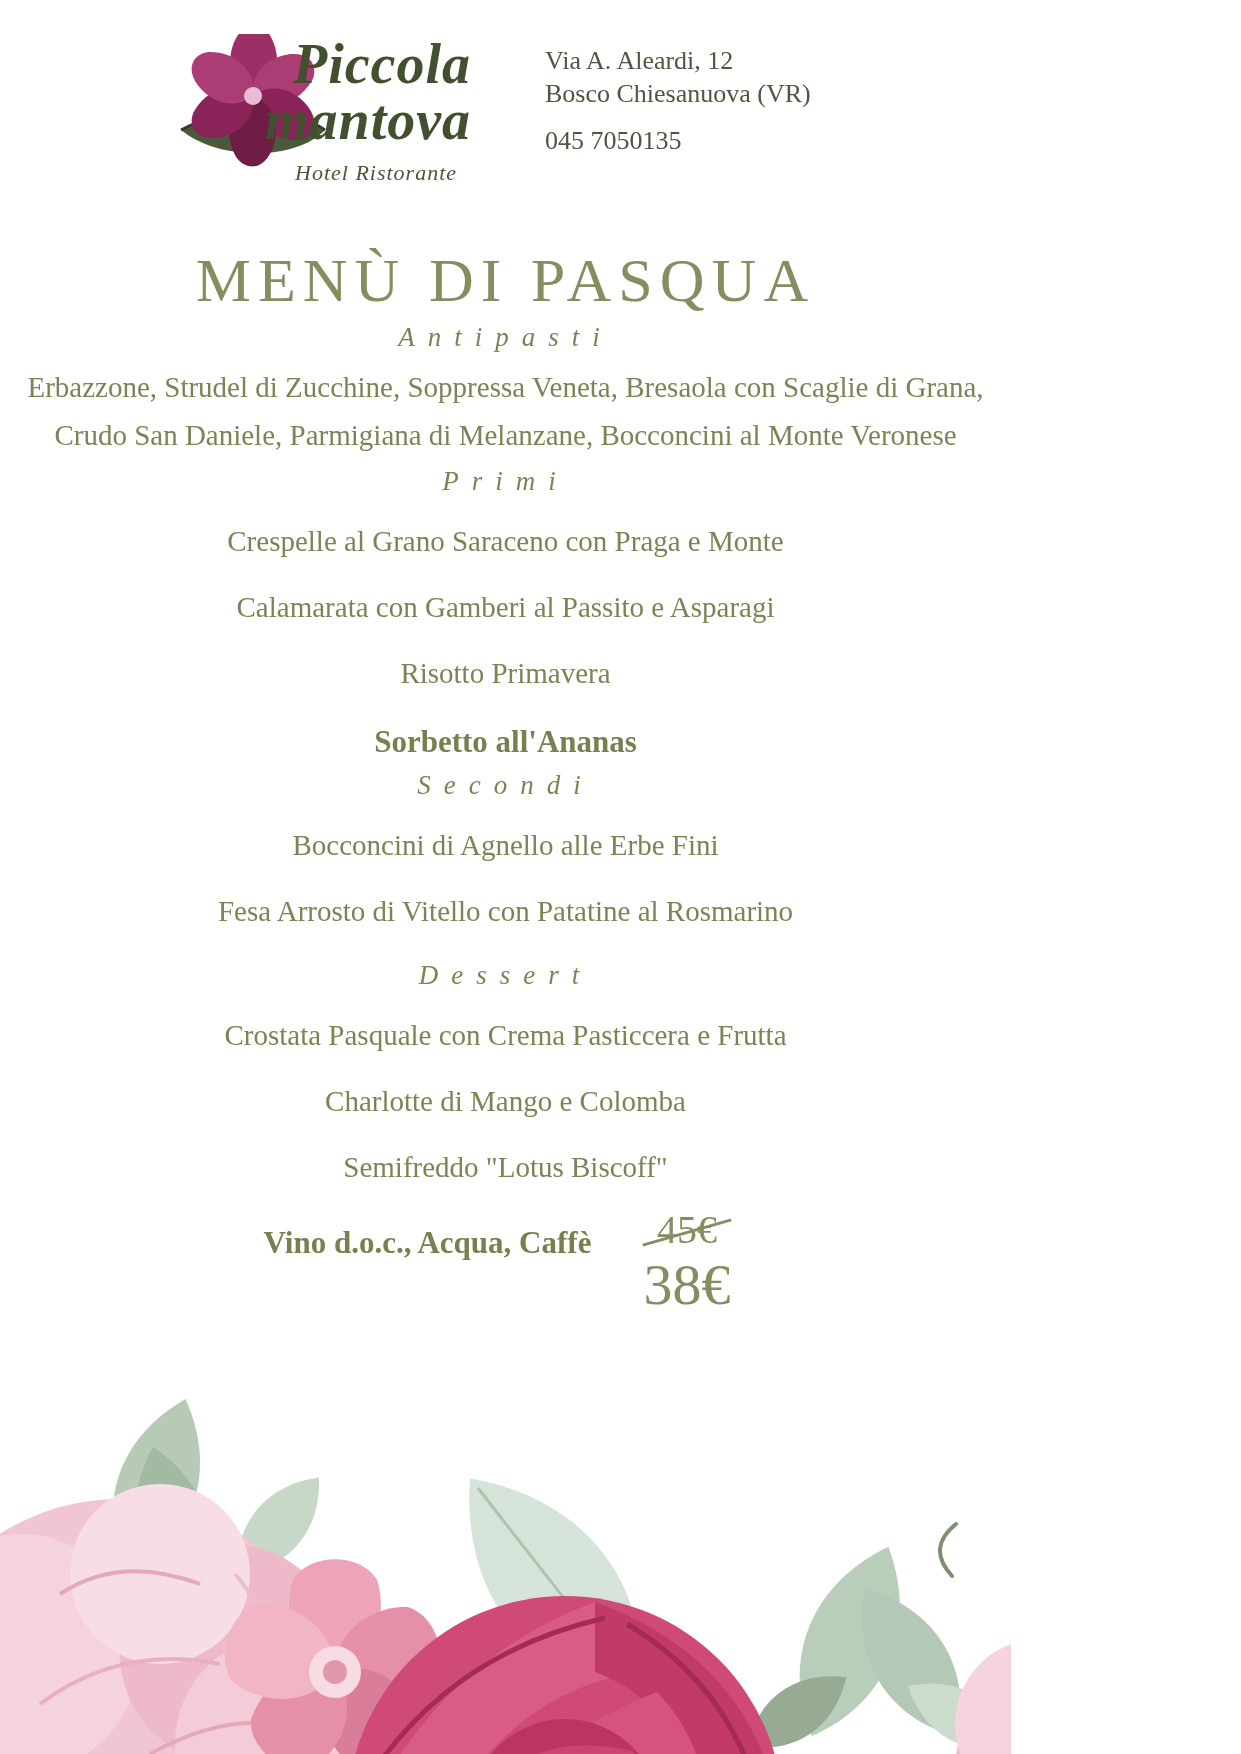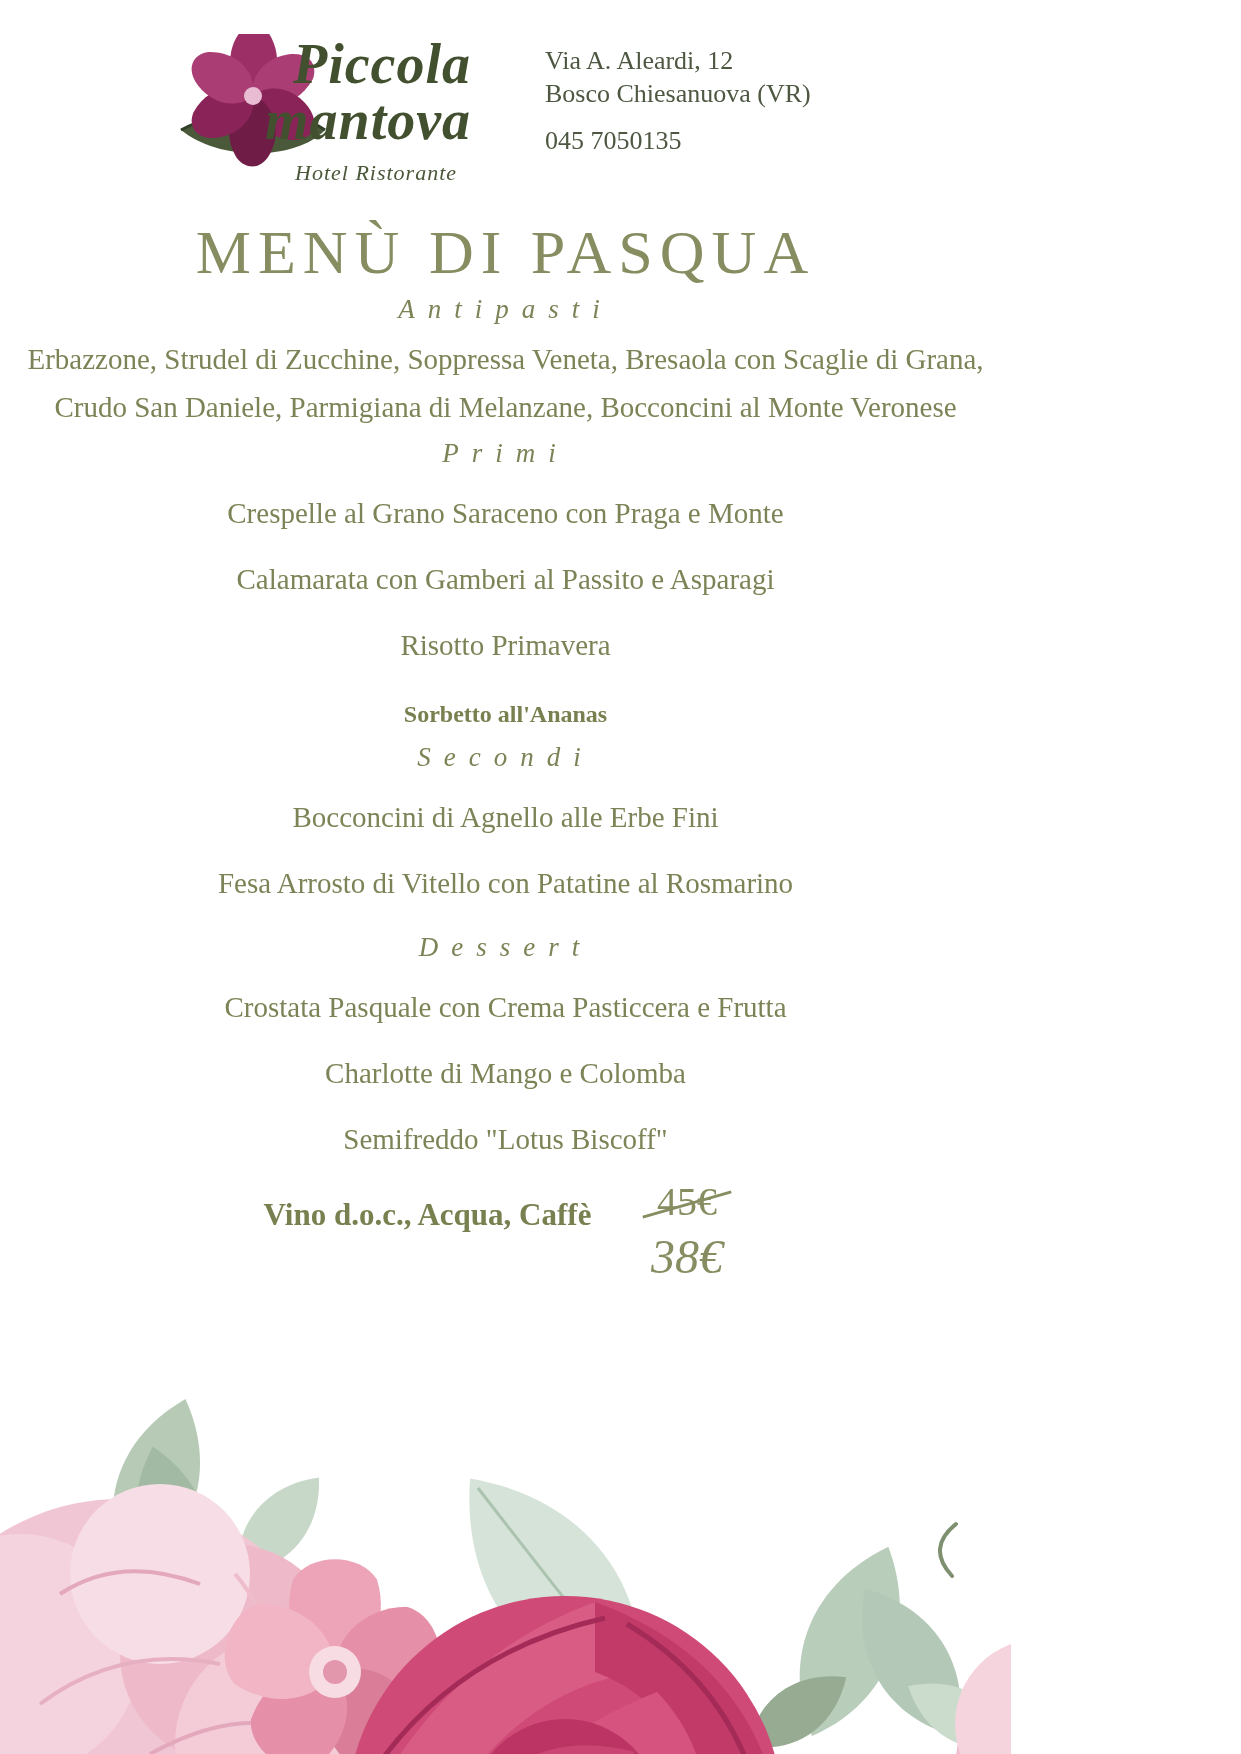"MENÙ DI PASQUA" h1.title { margin: 12px 0 0 -> 40px 0 0 }
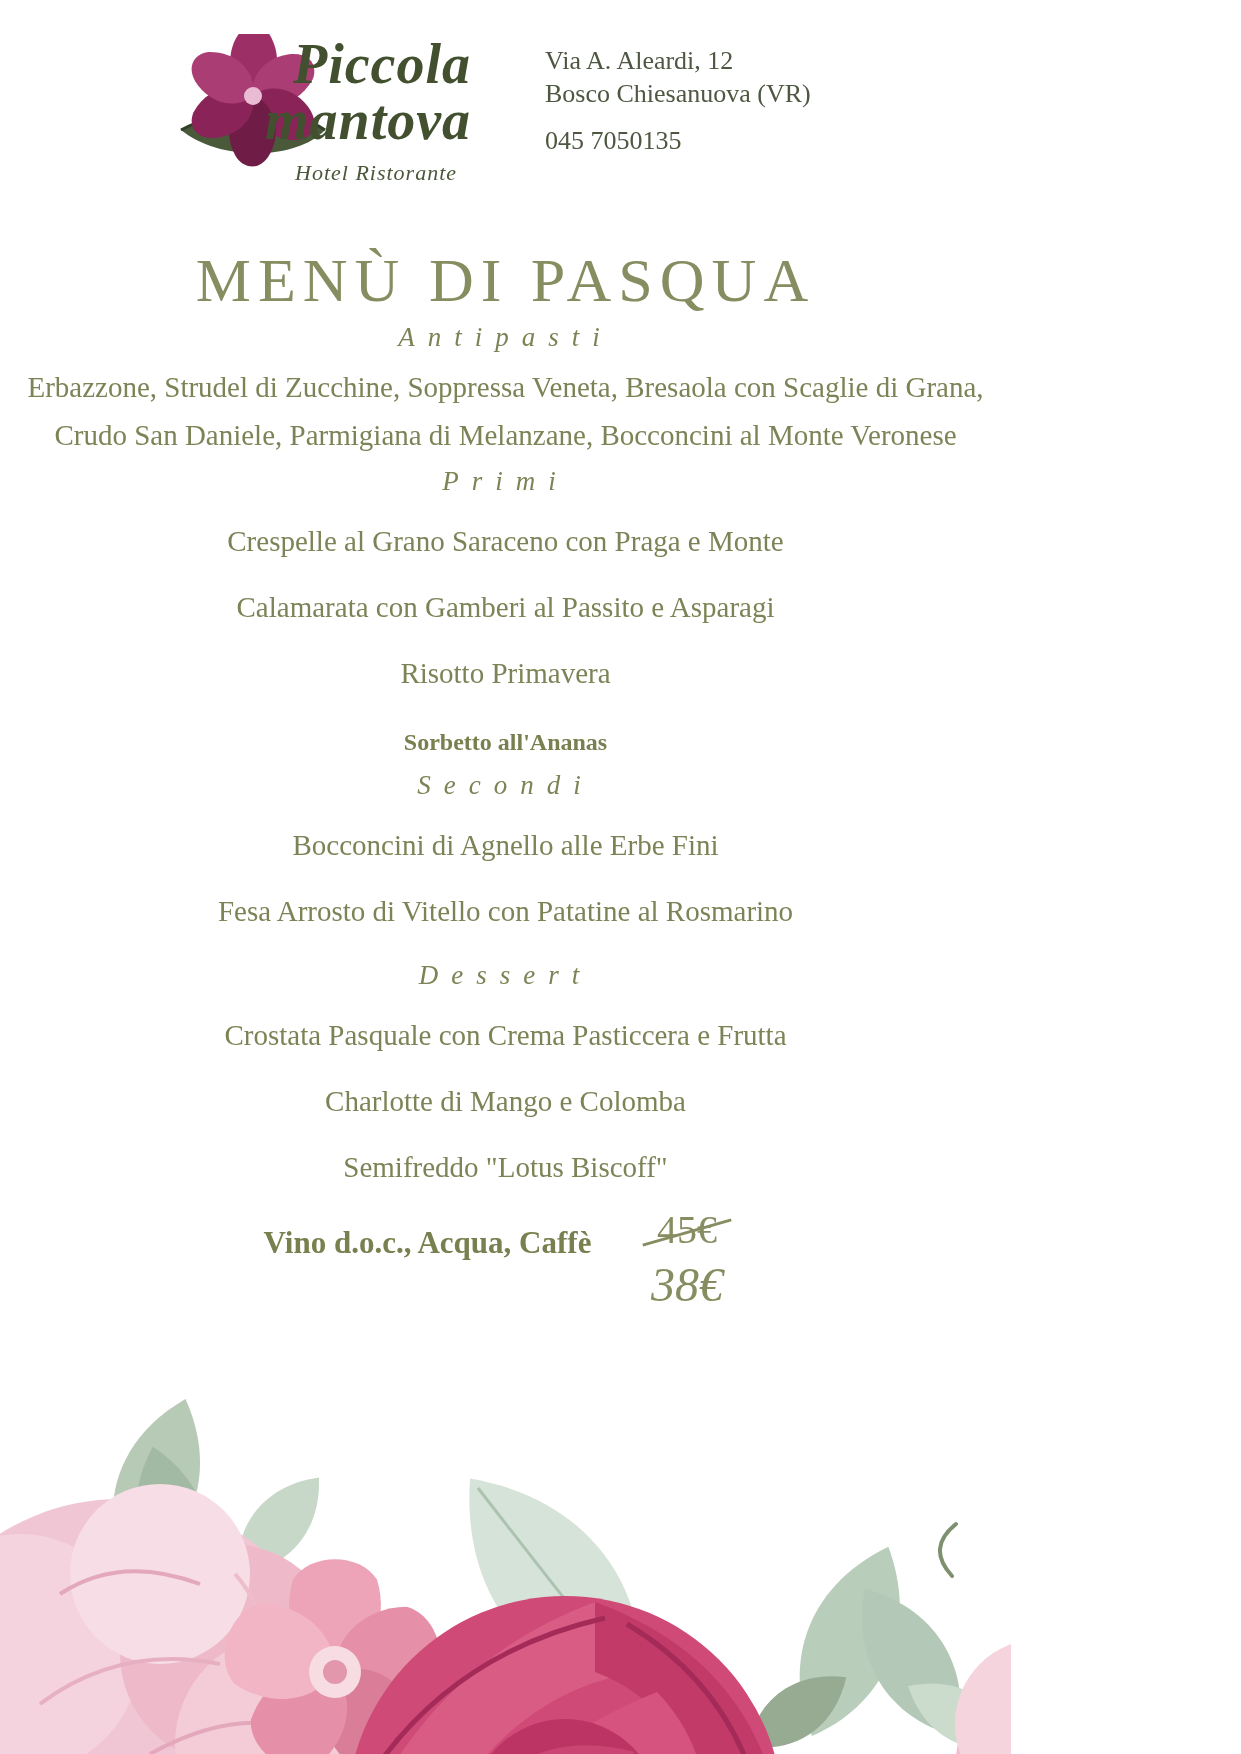"Sorbetto all'Ananas" p.interlude { font-size: 24px -> 31px }
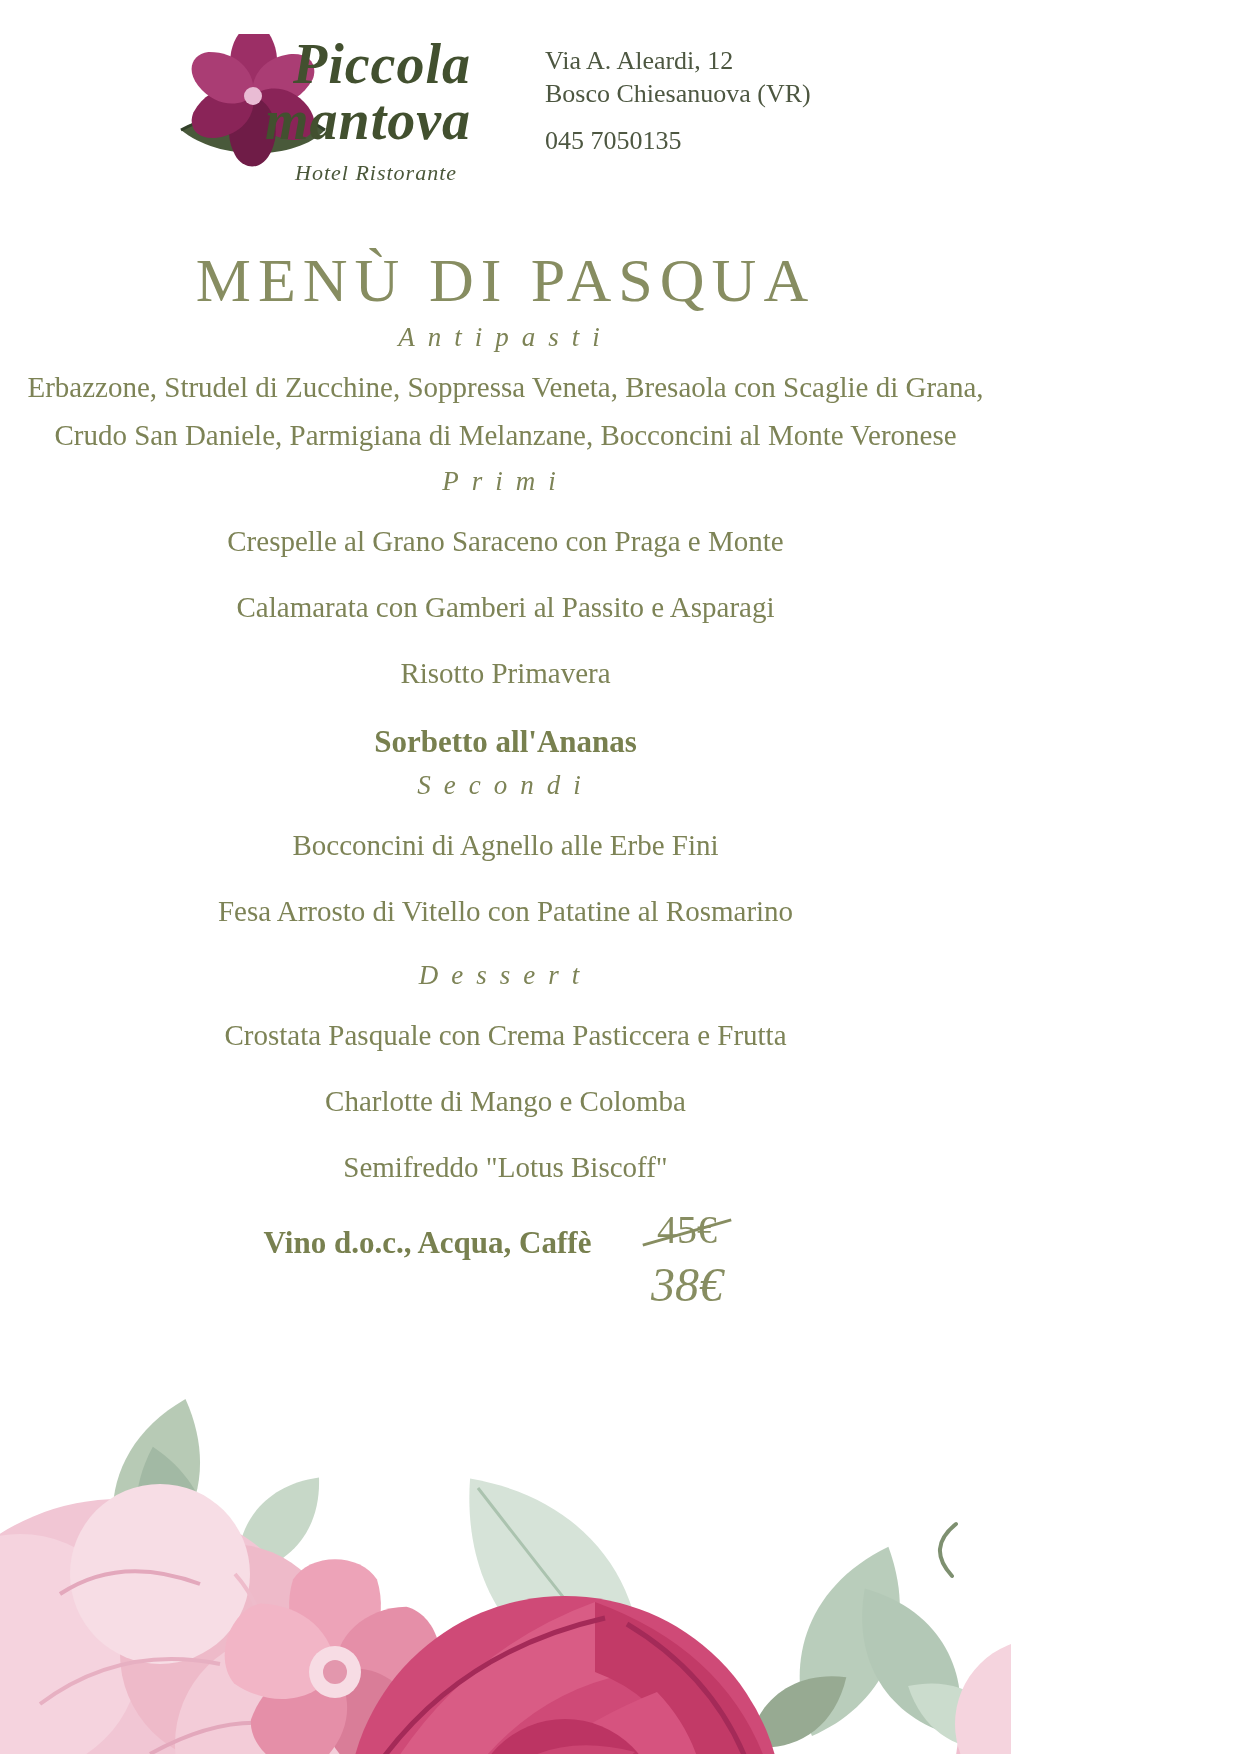"38€" .new { font-size: 48px -> 58px; font-style: italic -> none }
